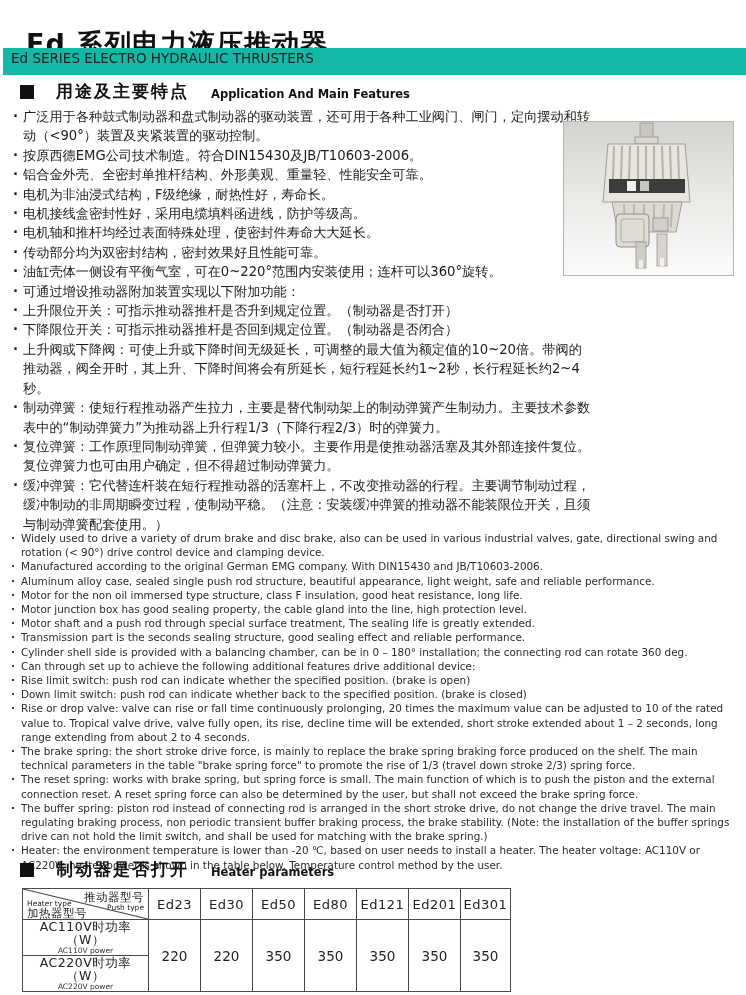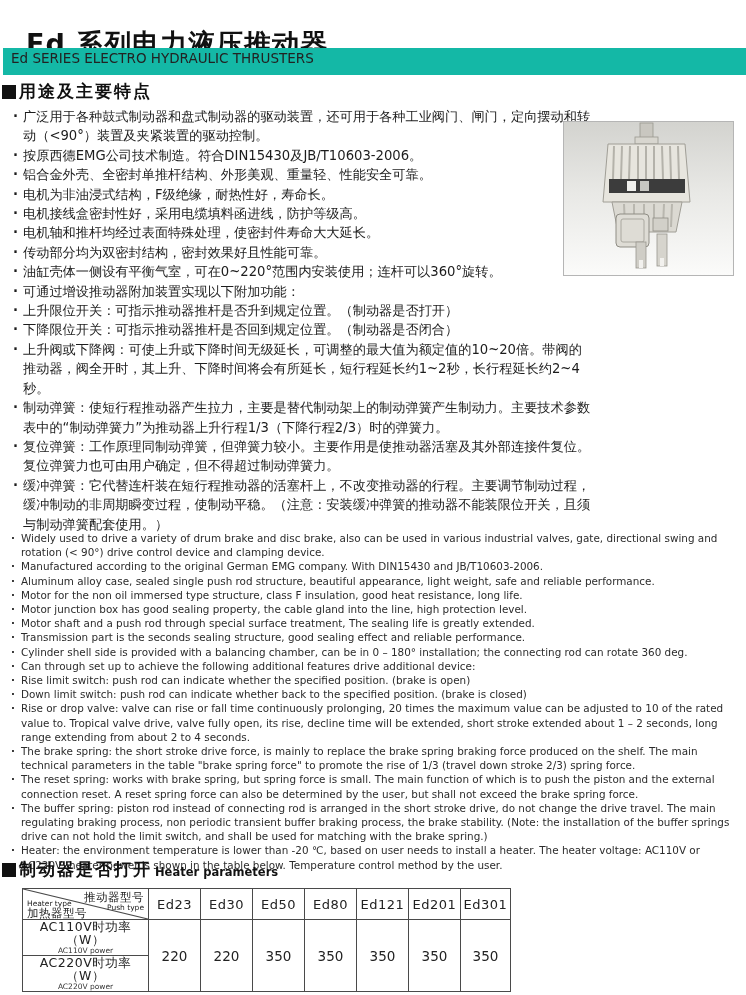"用途及主要特点" .sechead { gap: 3px -> 22px; left: 2px -> 20px }
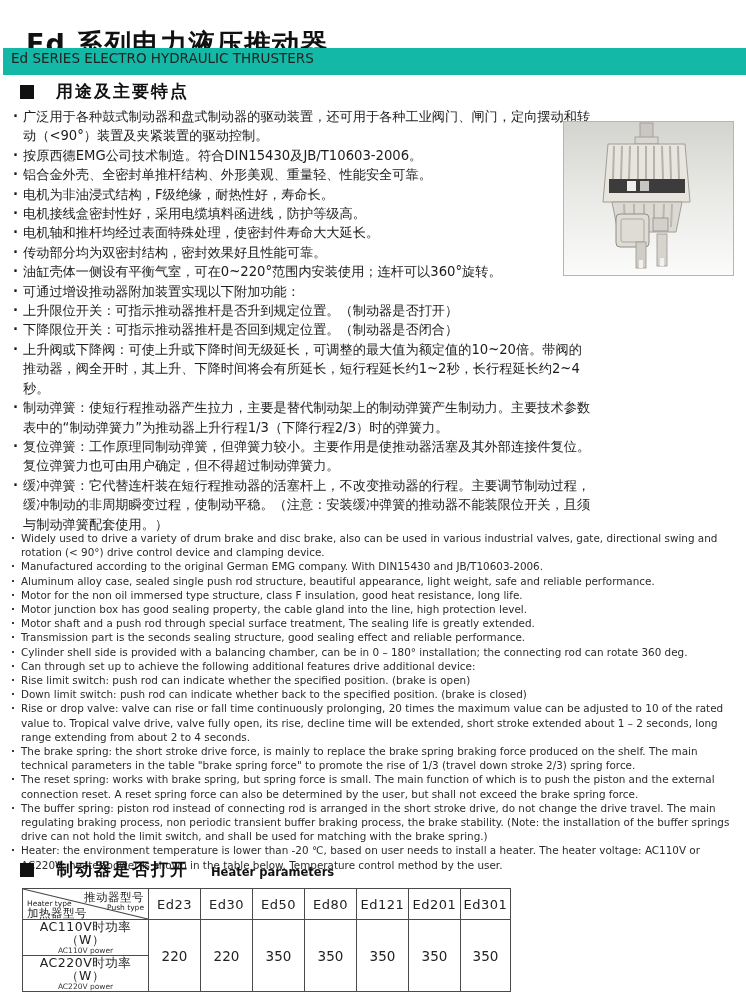"Application And Main Features" span.en { html: none -> <span>Application And Main Features</span> }
